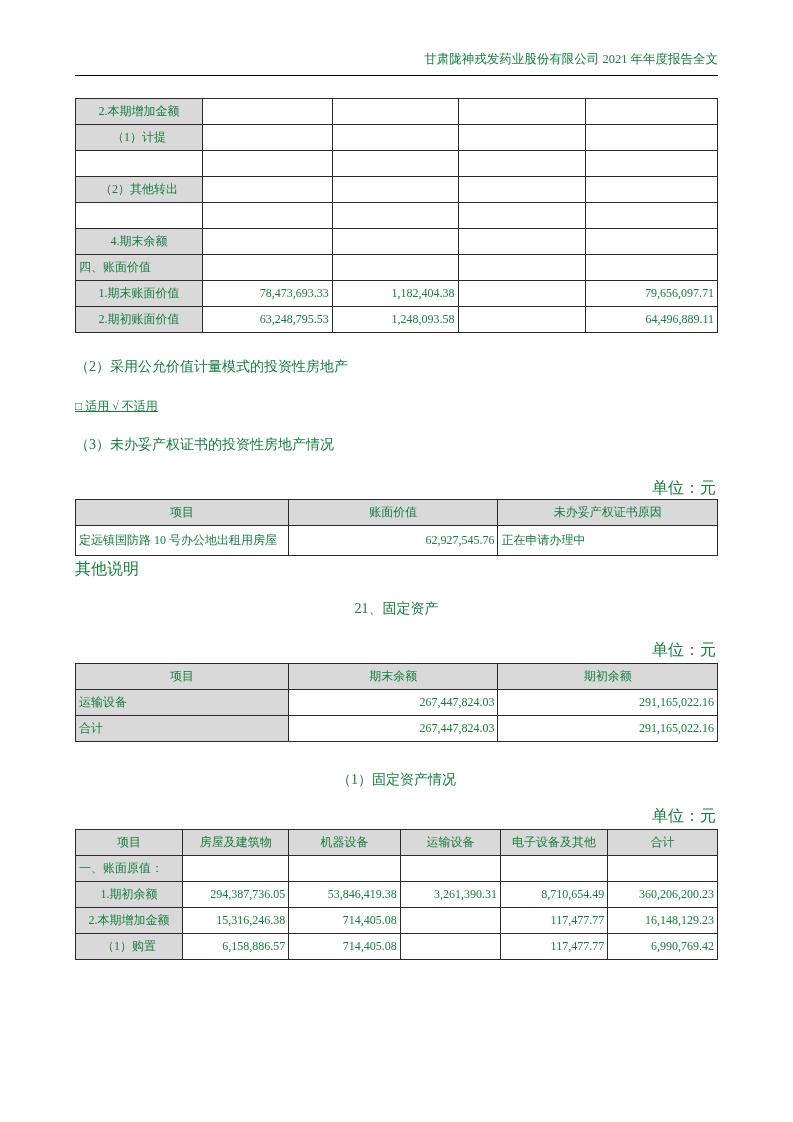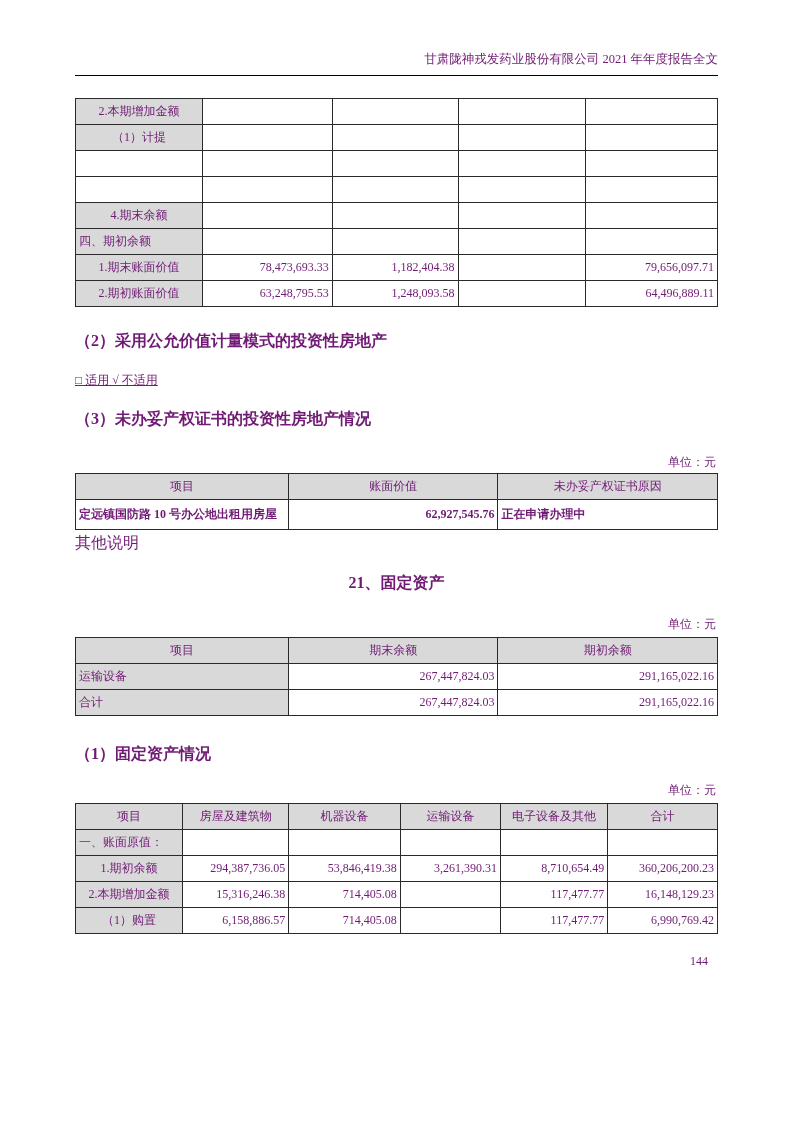"甘肃陇神戎发药业股份有限公司 2021 年年度报告全文" .page { color: #701a75 -> #15803d }
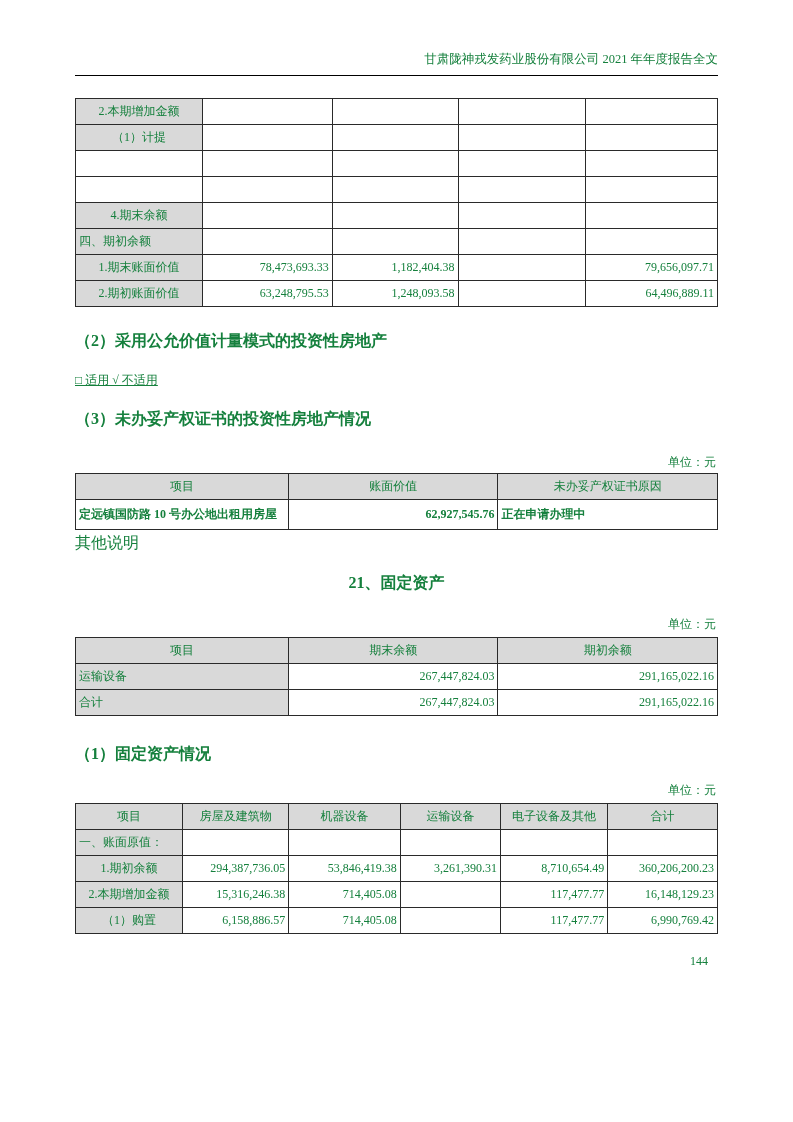"（2）其他转出" tr { html: none -> <tr> <td>（2）其他转出</td> <td></td> <td></td> <td></td> <td></td> </tr> }
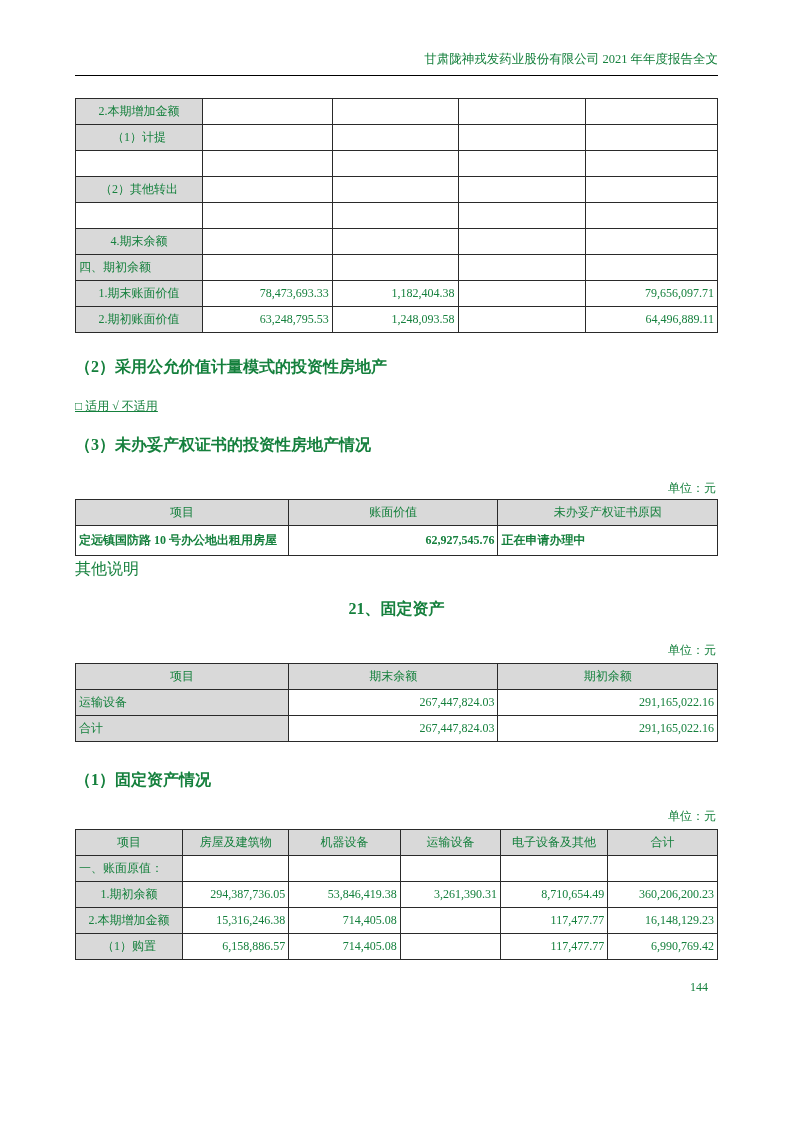"四、期初余额" td.shade { text: 期初余额 -> 账面价值 }
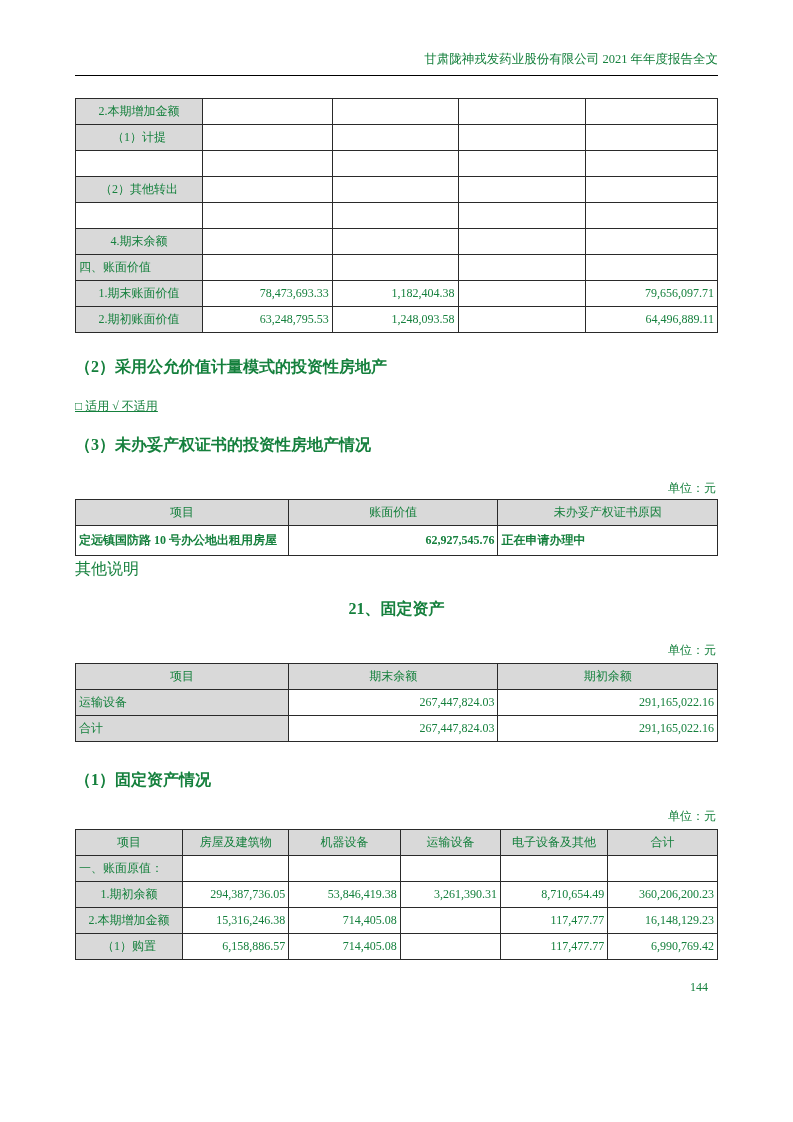"（2）采用公允价值计量模式的投资性房地产" .h { font-size: 16px -> 14px; font-weight: bold -> normal }
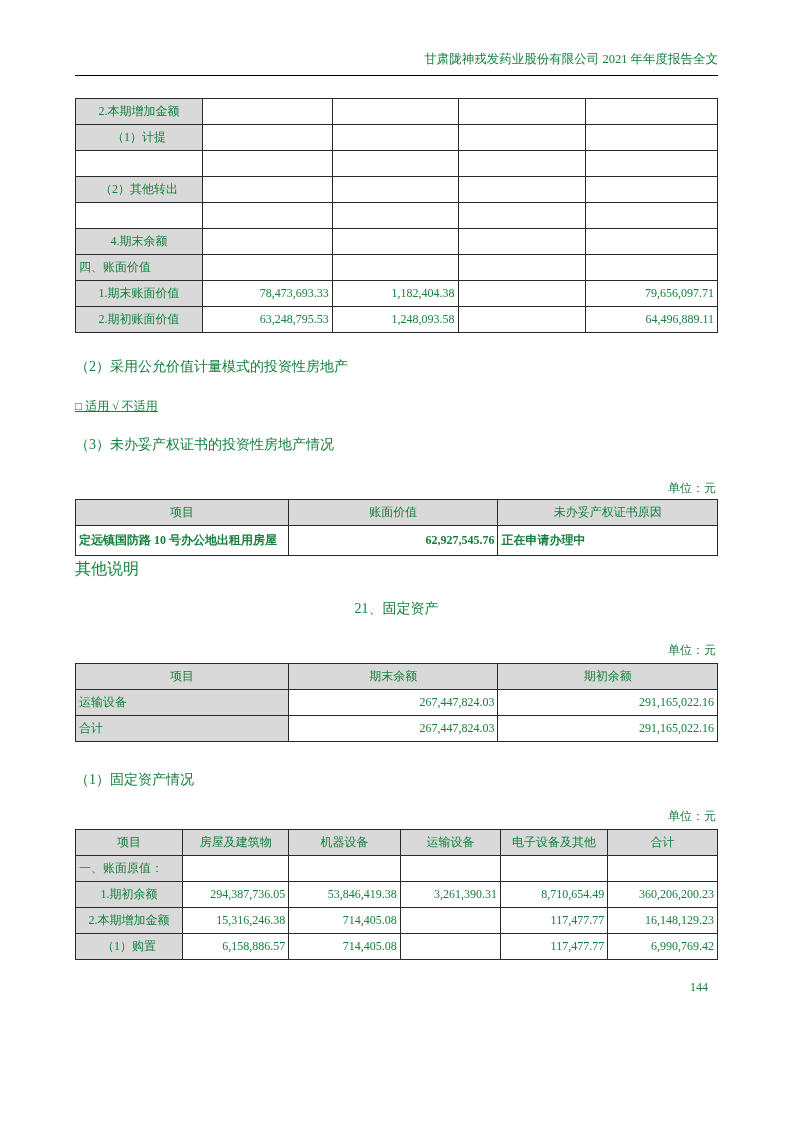"单位：元" .unit { font-size: 12px -> 16px }
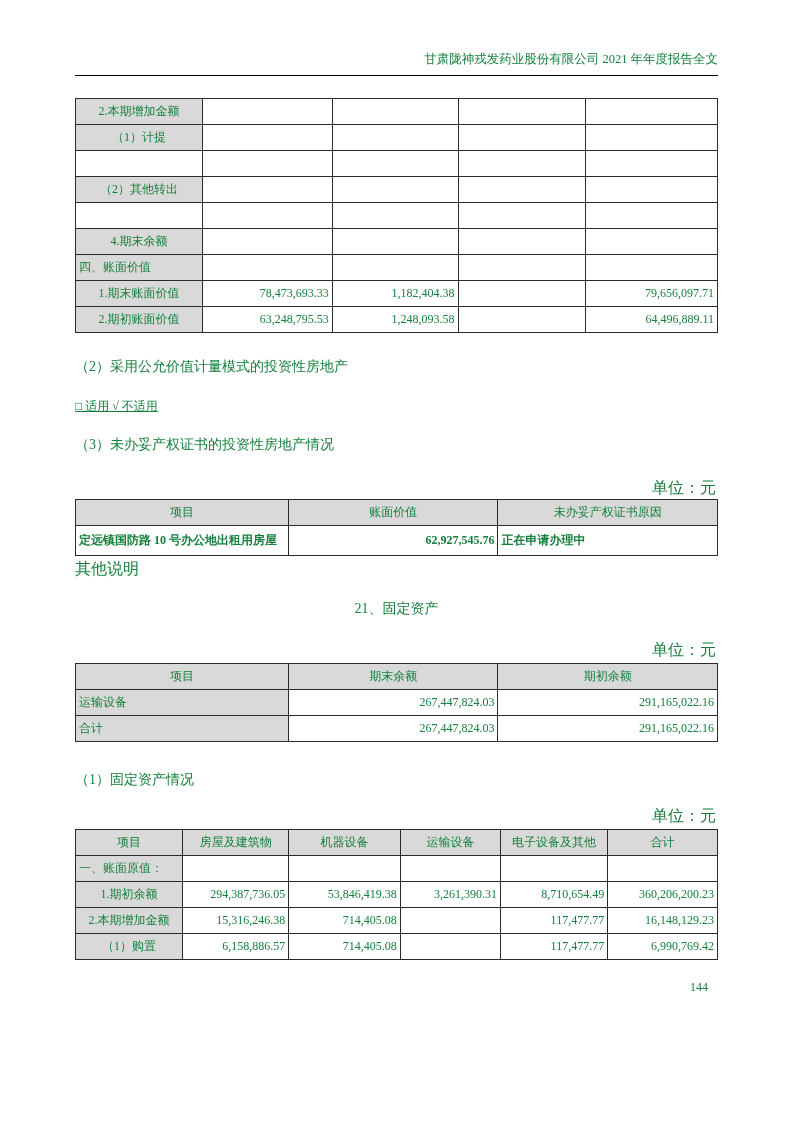"定远镇国防路 10 号办公地出租用房屋" table.t2 td { font-weight: bold -> none }
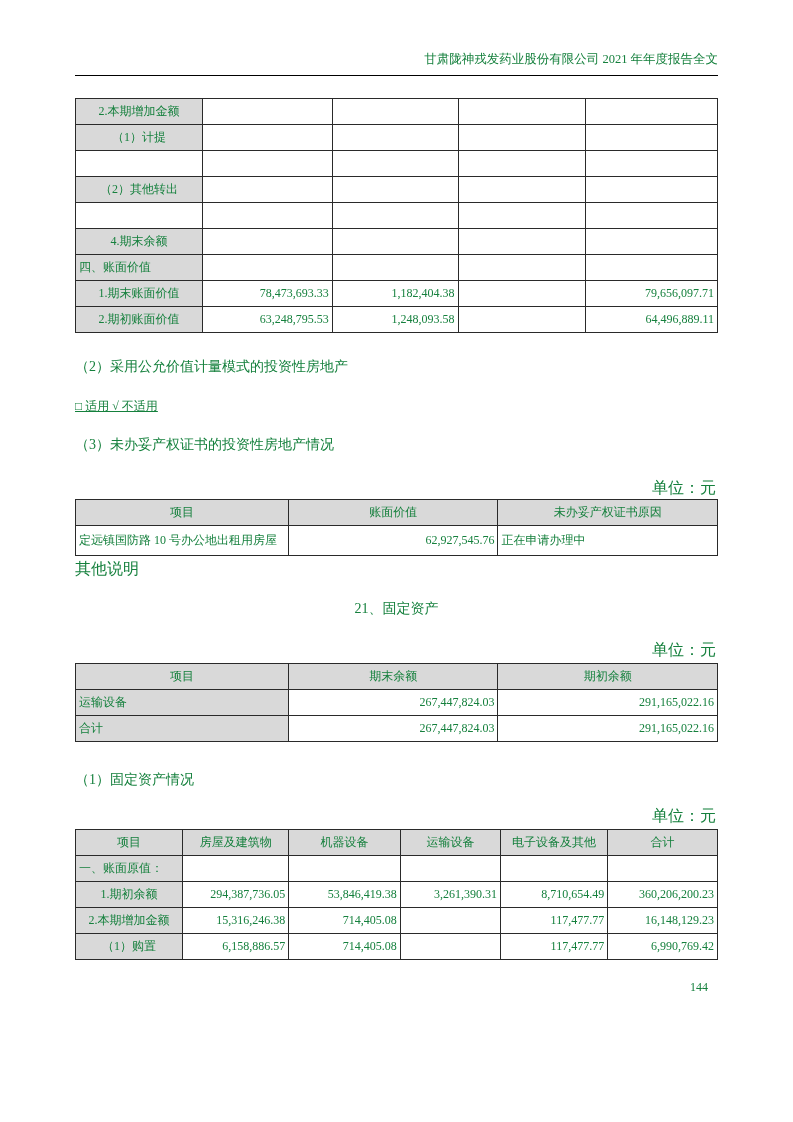"（1）固定资产情况" .h-fad { text-align: none -> center }
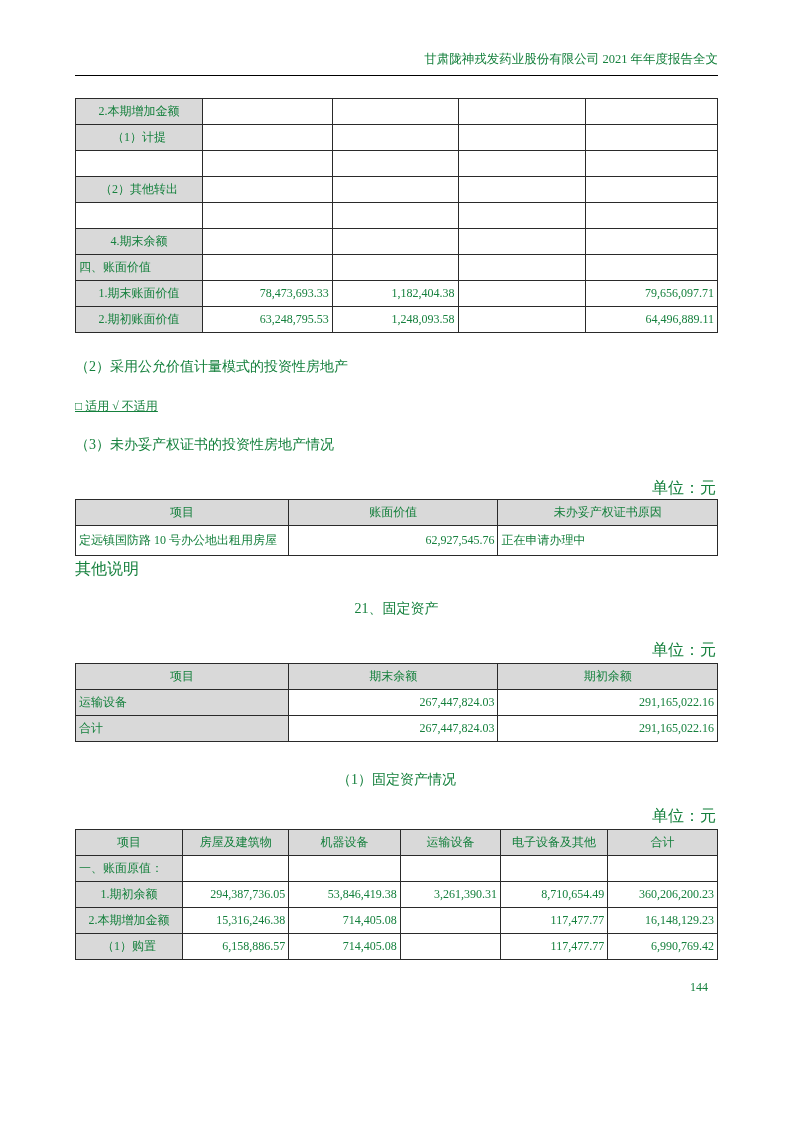"144" div.pageno { html: <div>144</div> -> none }
